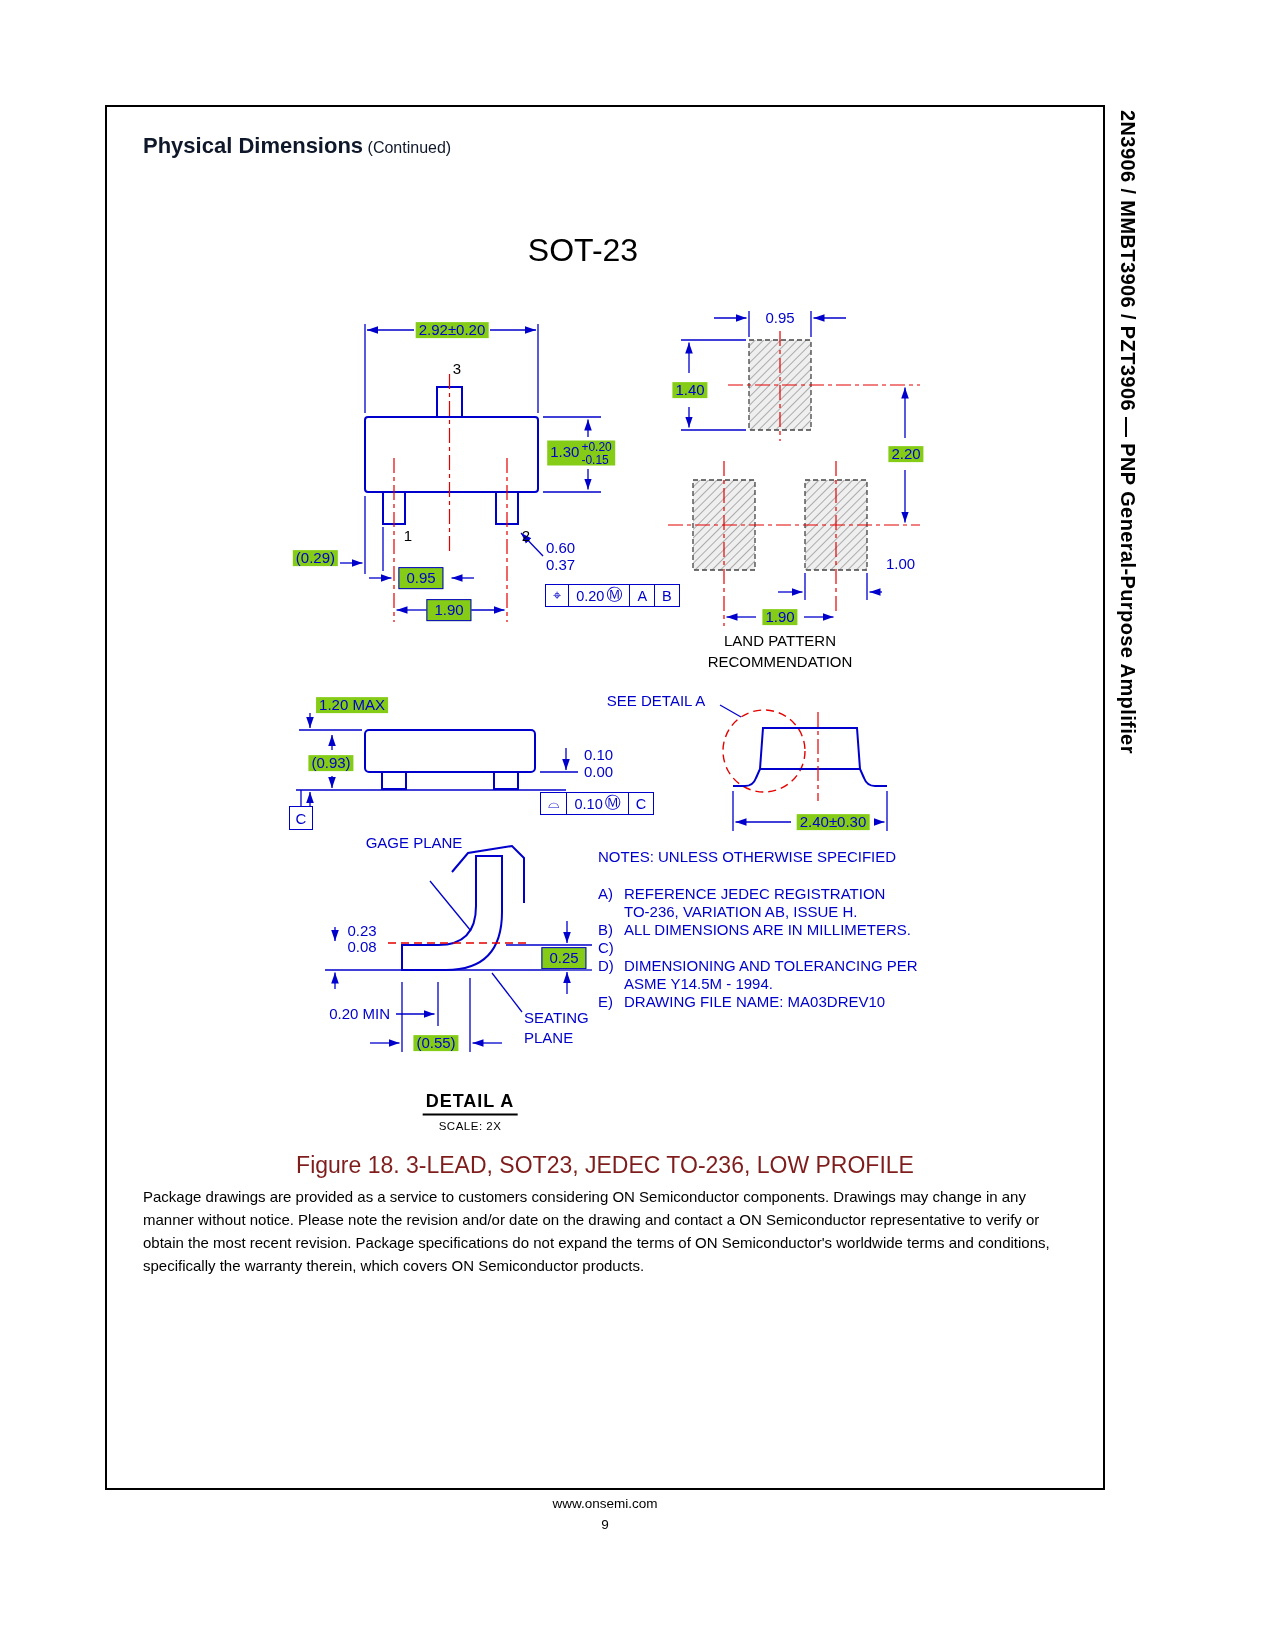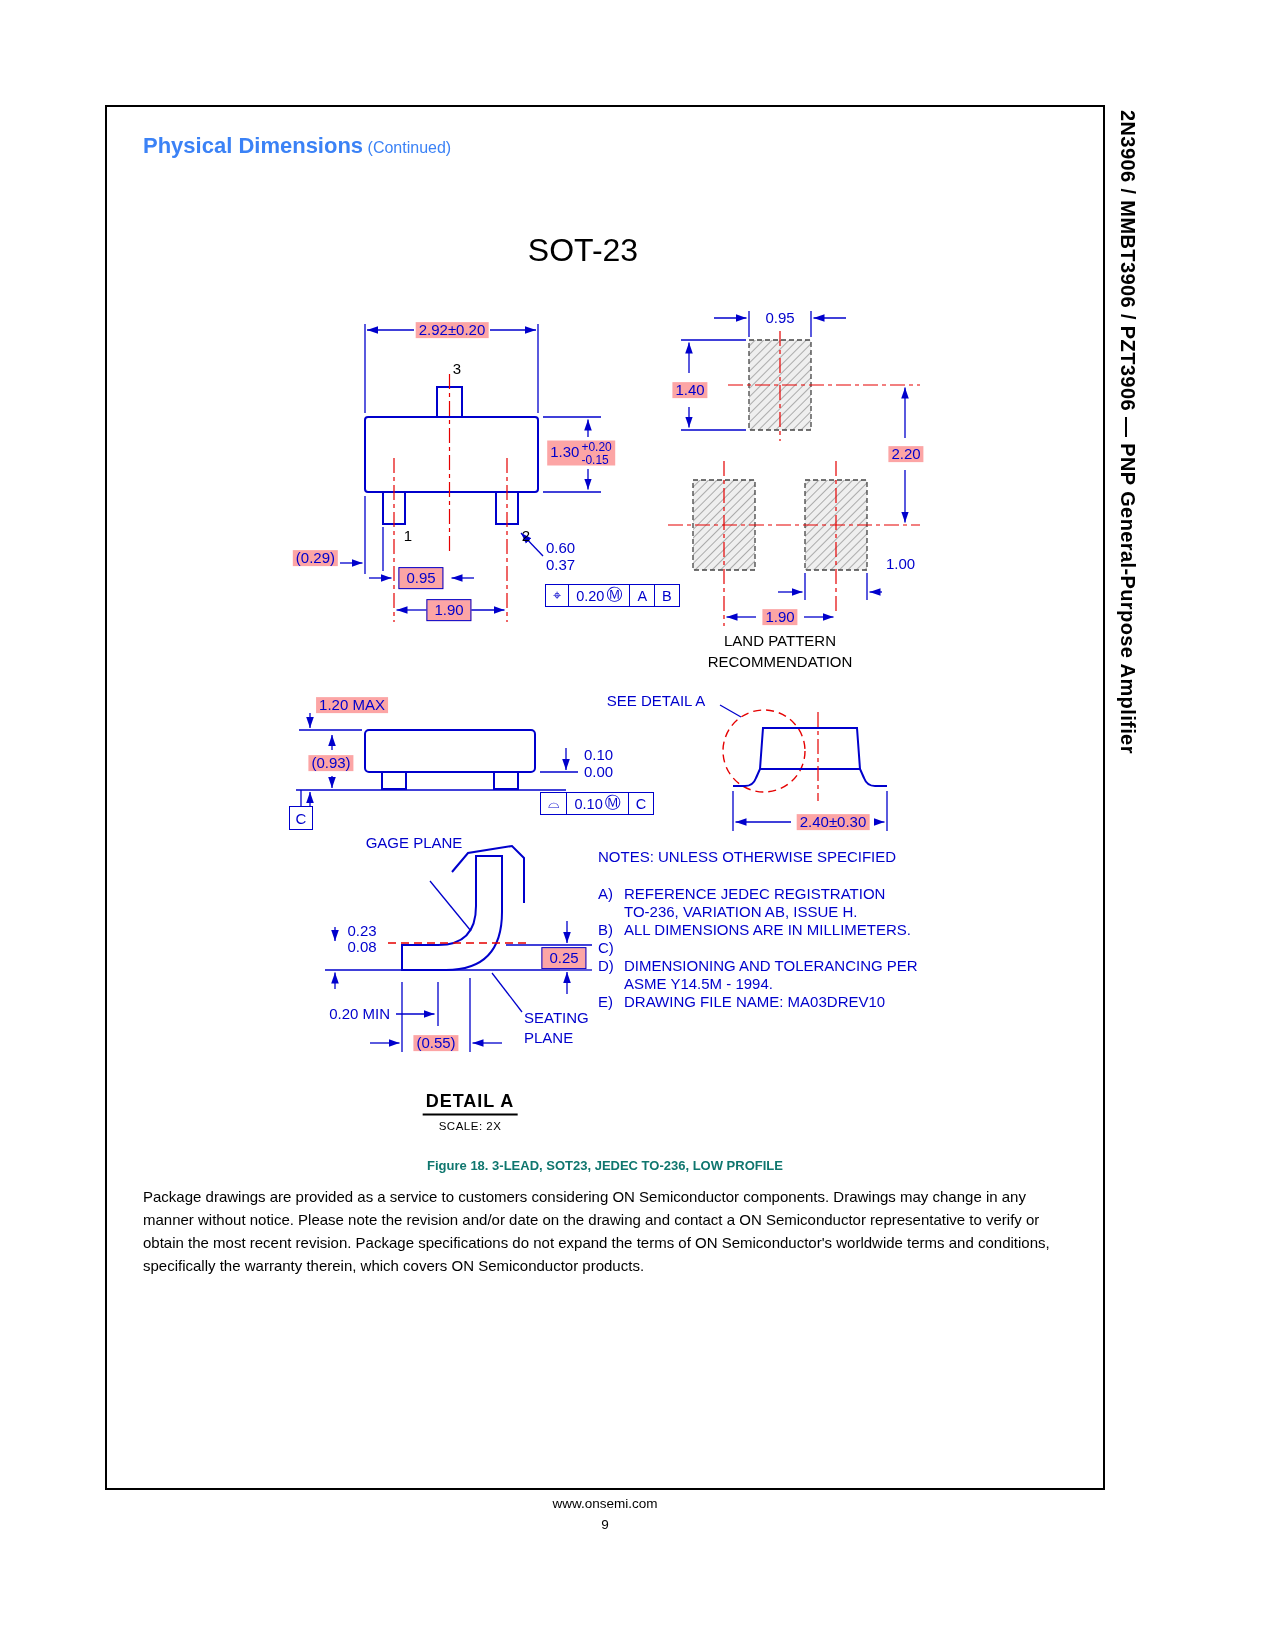"Physical Dimensions (Continued)" .header { color: #3b82f6 -> #0f172a }
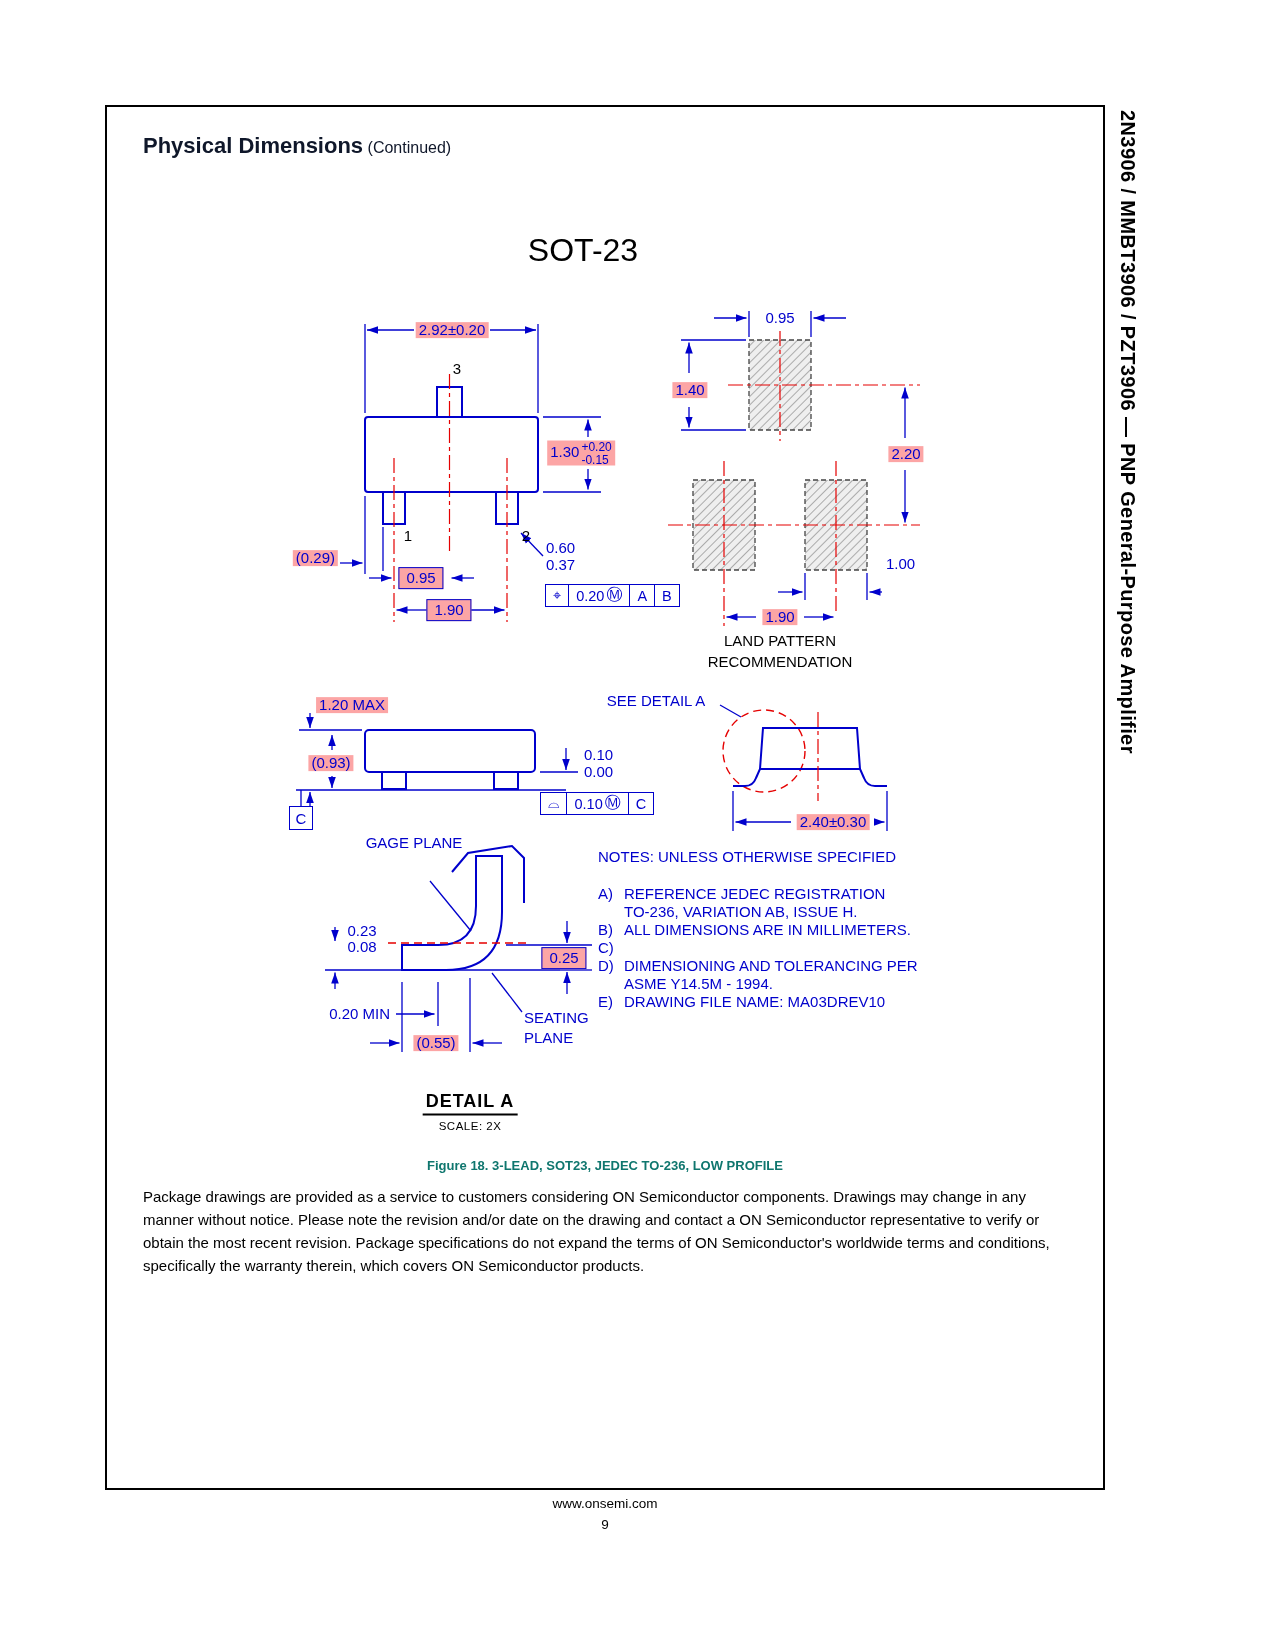"2.92±0.20" .lbl { background: #fca5a5 -> #84cc16 }
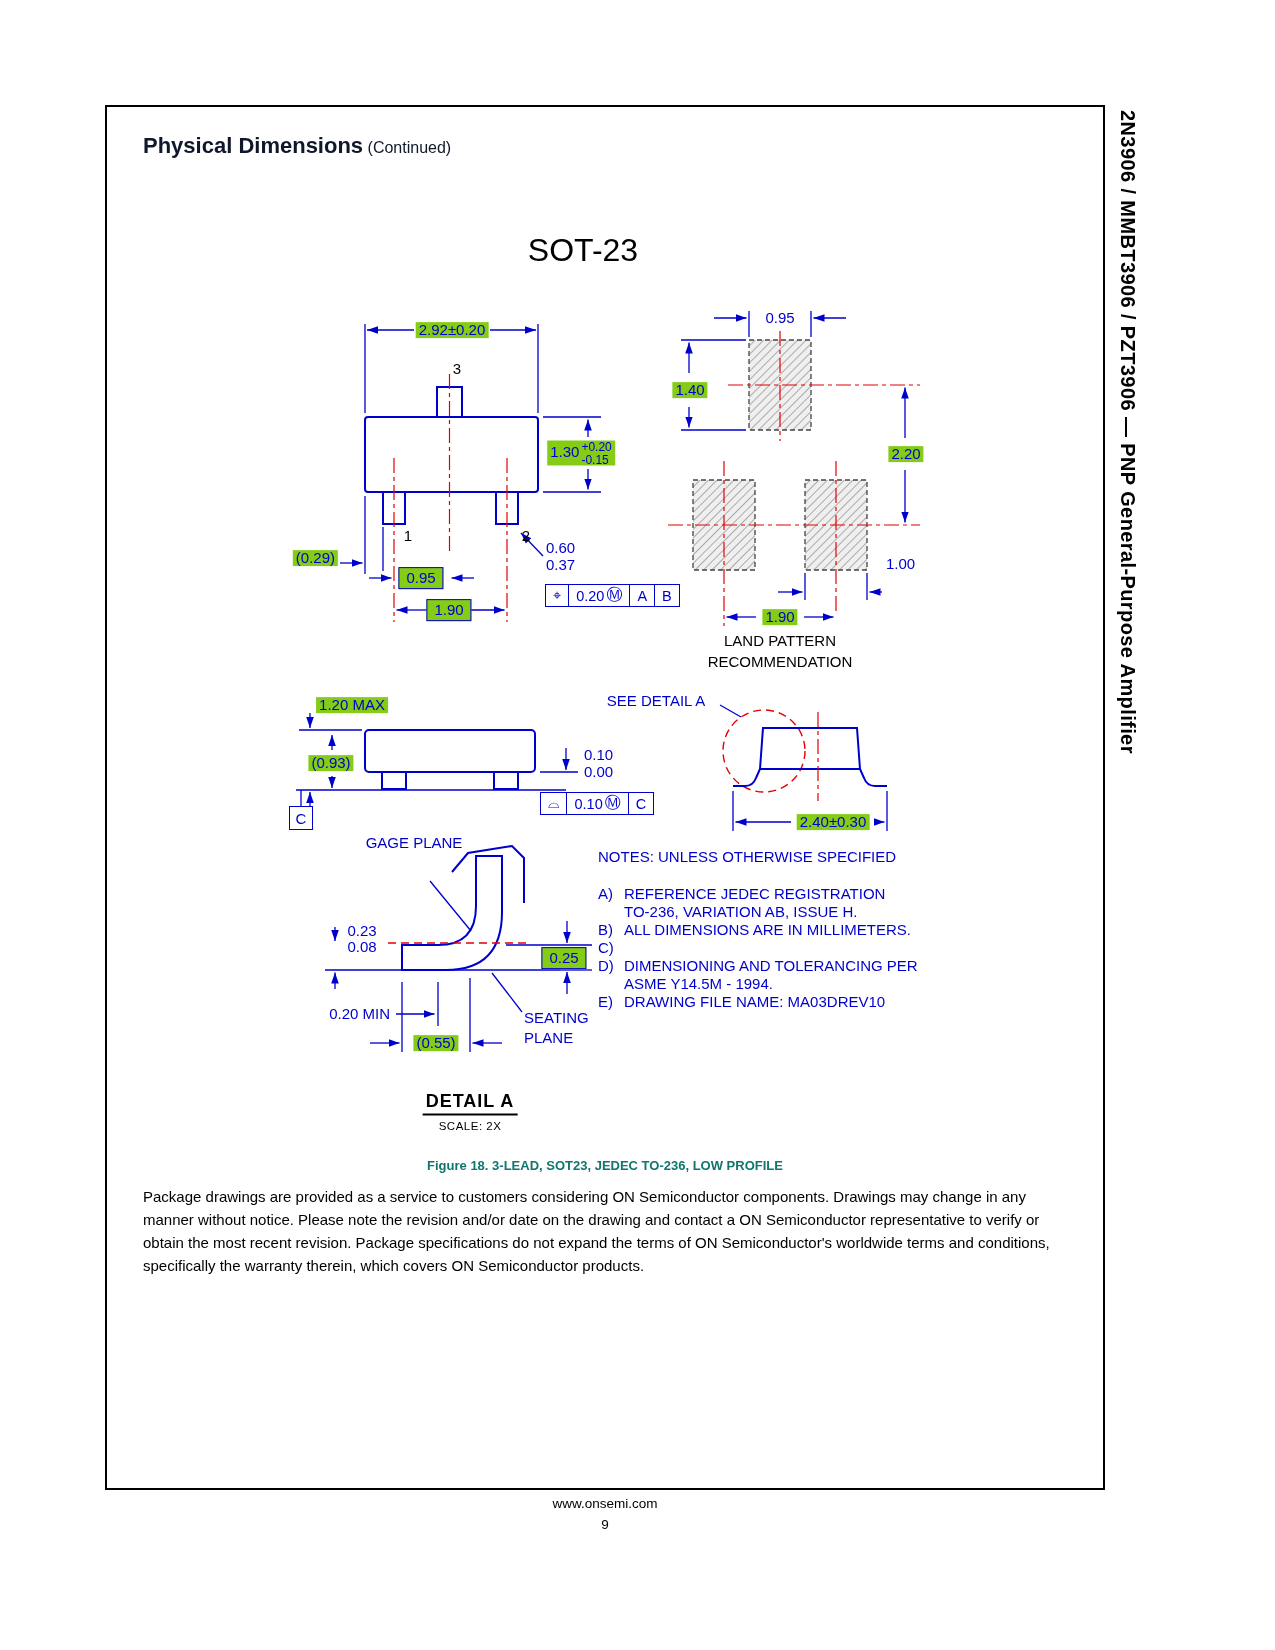"Figure 18. 3-LEAD, SOT23, JEDEC" .figure-caption { color: #0f766e -> #7f1d1d; font-size: 13px -> 23px; font-weight: bold -> normal }
